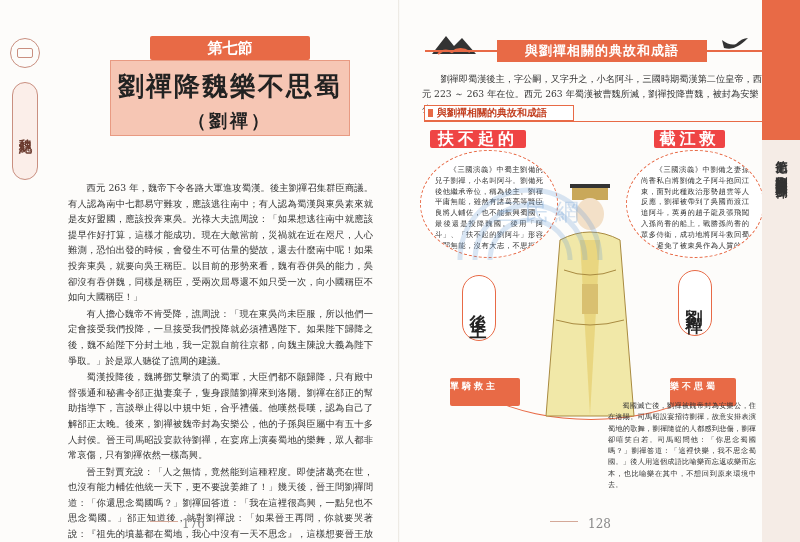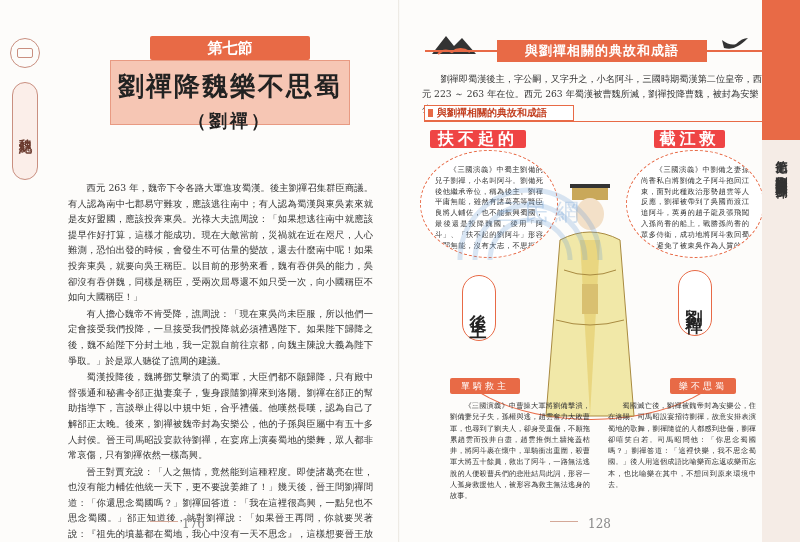"劉禪降魏樂不思蜀" .title-box { height: 65px -> 76px }
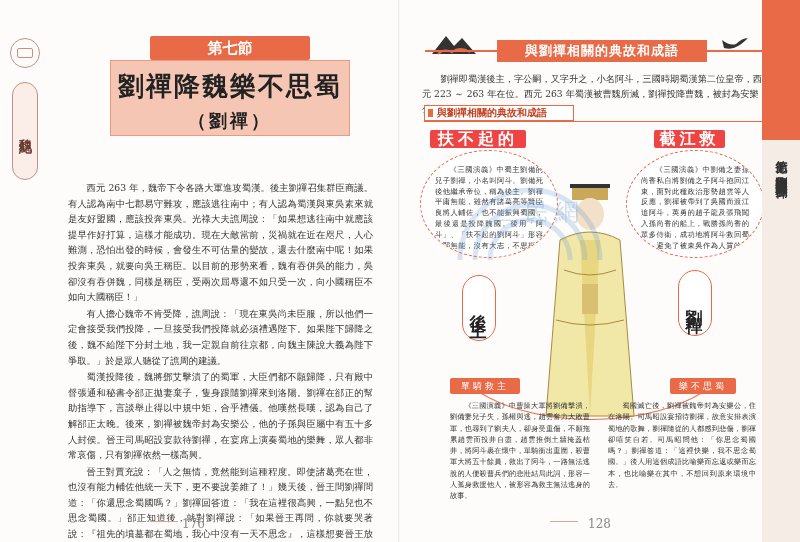"單騎救主" .tag-ft { font-weight: normal -> bold; height: 16px -> 28px; text-align: center -> left }
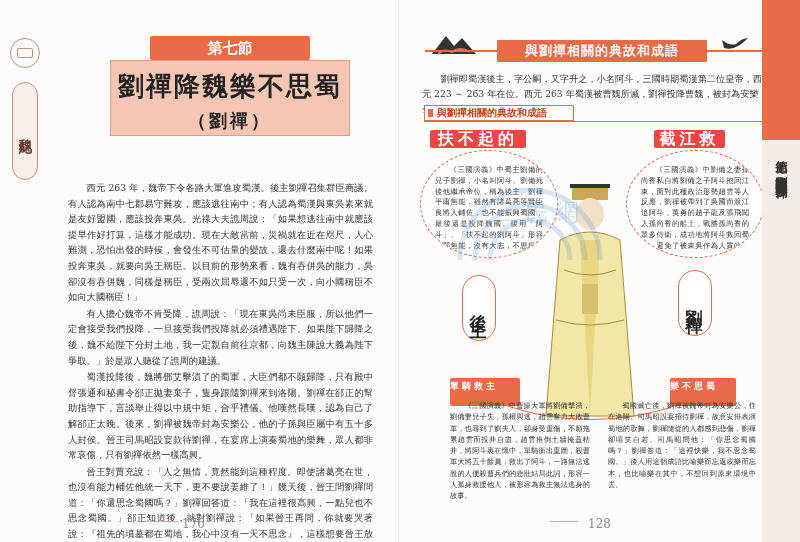"《三國演義》中曹操大軍將劉備擊潰，劉備妻兒子失，孫權與逃，趙雲奮力大敗曹軍，也尋" div.story-b { html: <div>《三國演義》中曹操大軍將劉備擊潰，劉備妻兒子失，孫權與逃，趙雲奮力大敗曹軍，也尋到了劉夫人，卻身受重傷，不願拖累趙雲而投井自盡，趙雲推倒土牆掩蓋枯井，將阿斗裹在懷中，單騎衝出重圍，殺曹軍大將五十餘員，救出了阿斗，一路無法逃脫的人便殺曹兵們的悲壯結局此詞，形容一人孤身救援他人，被形容為救主無法逃身的故事。</div> -> none }
